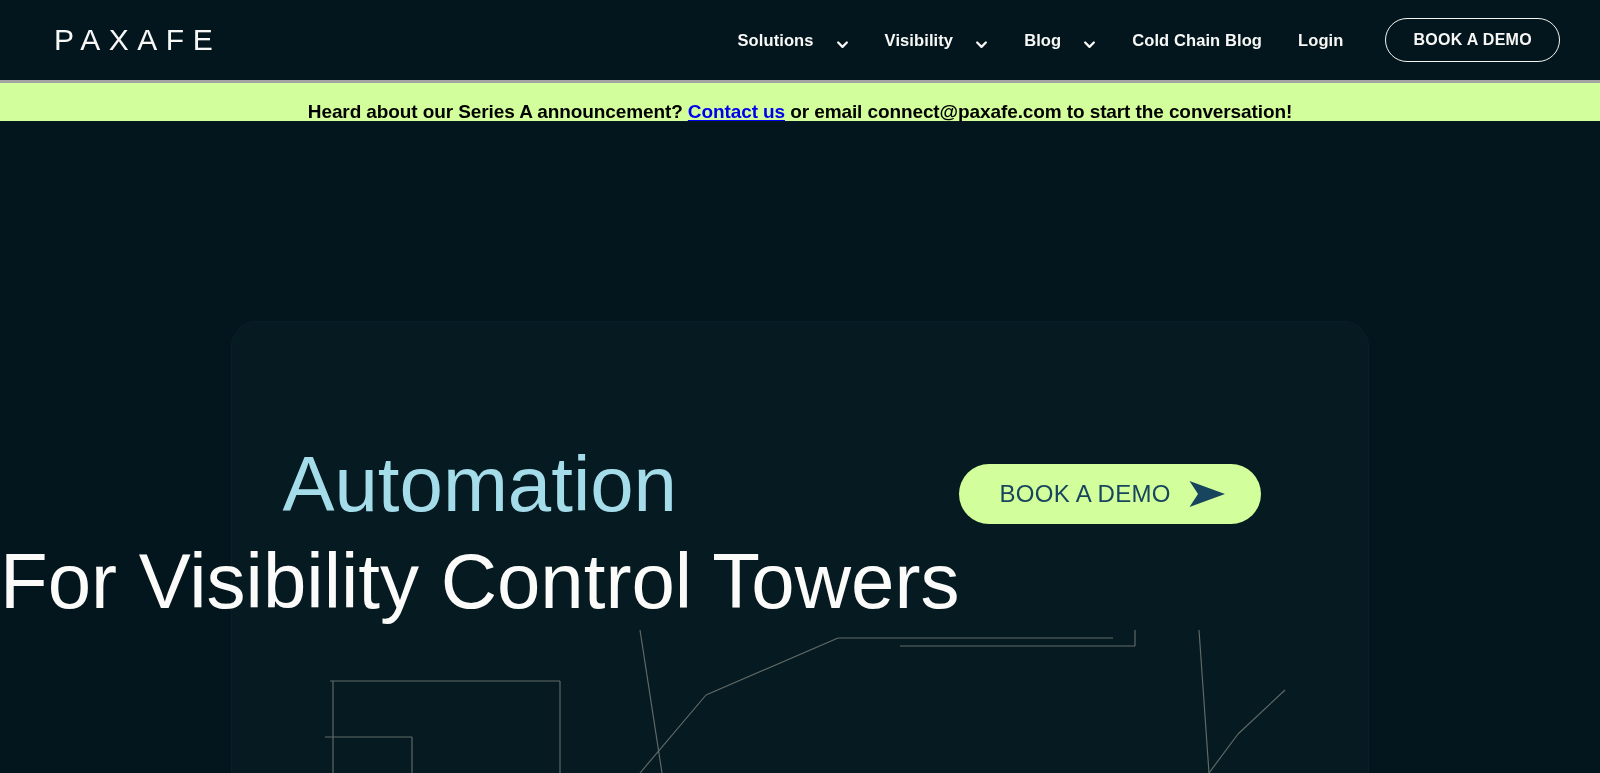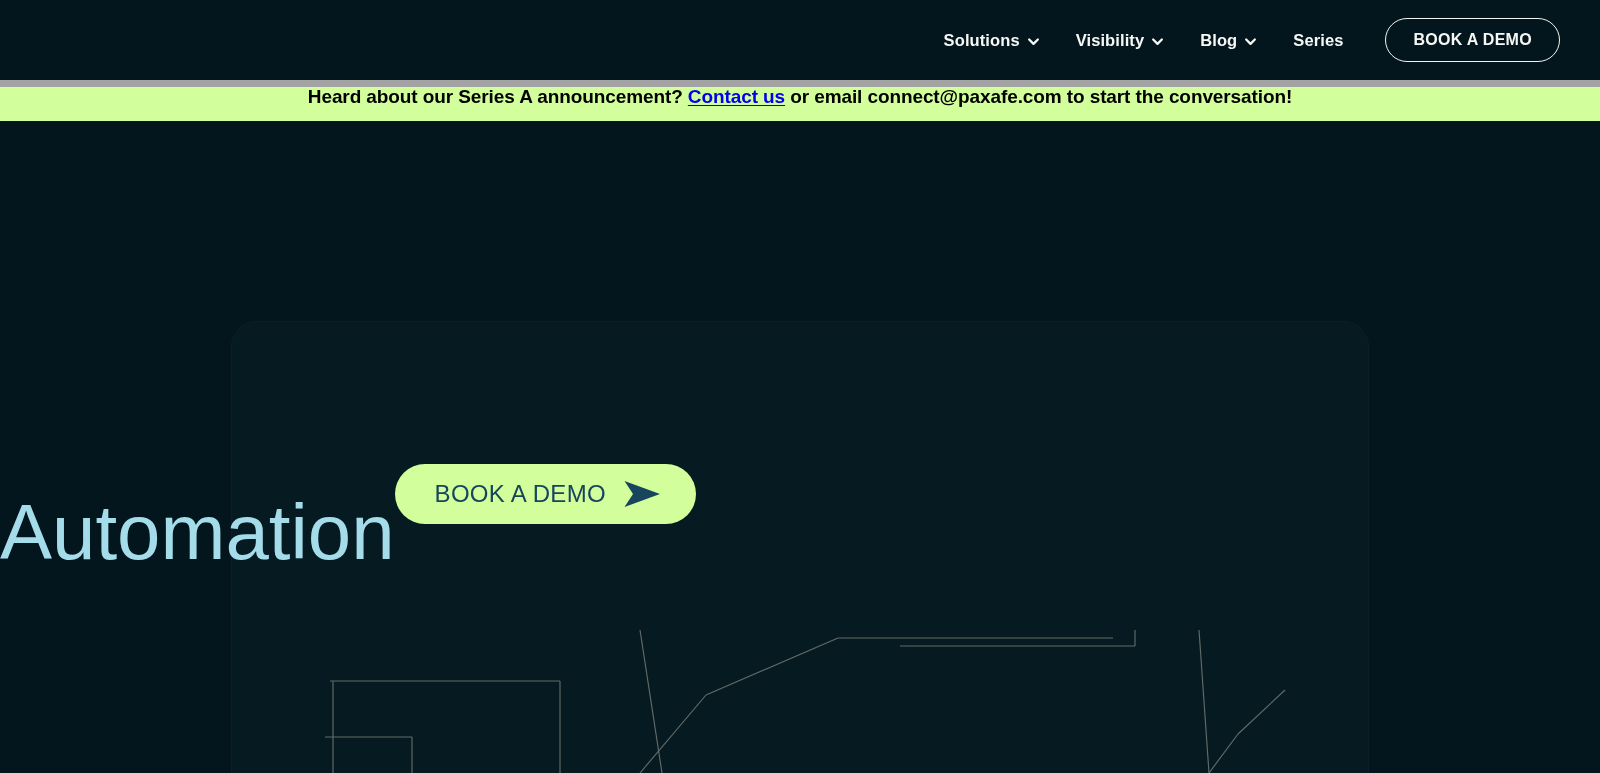"PAXAFE" div.logo { html: none -> <div>PAXAFE</div> }
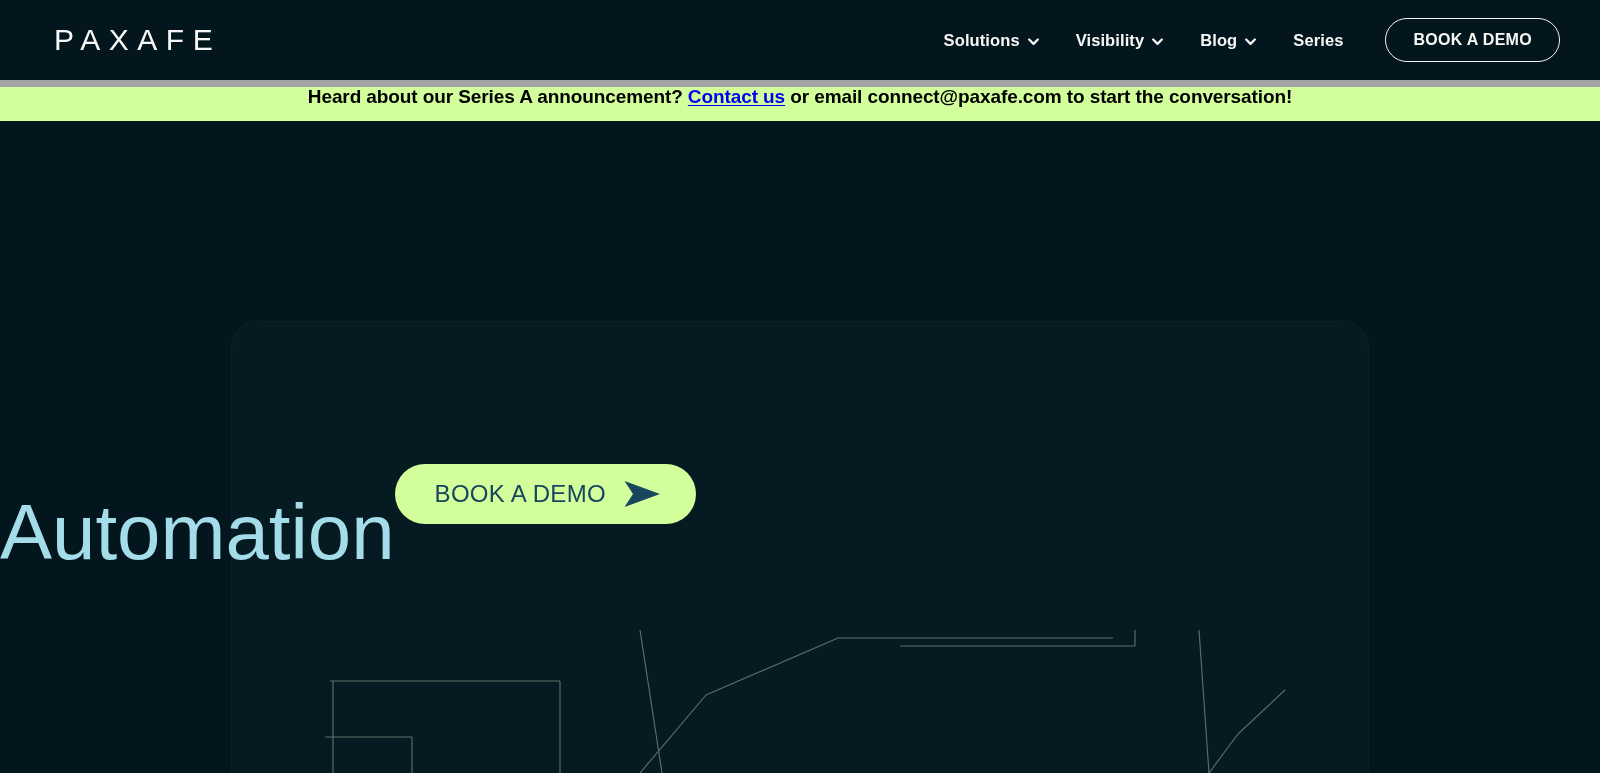"Solutions" .nav-item { align-items: center -> flex-end; gap: 7px -> 22px }
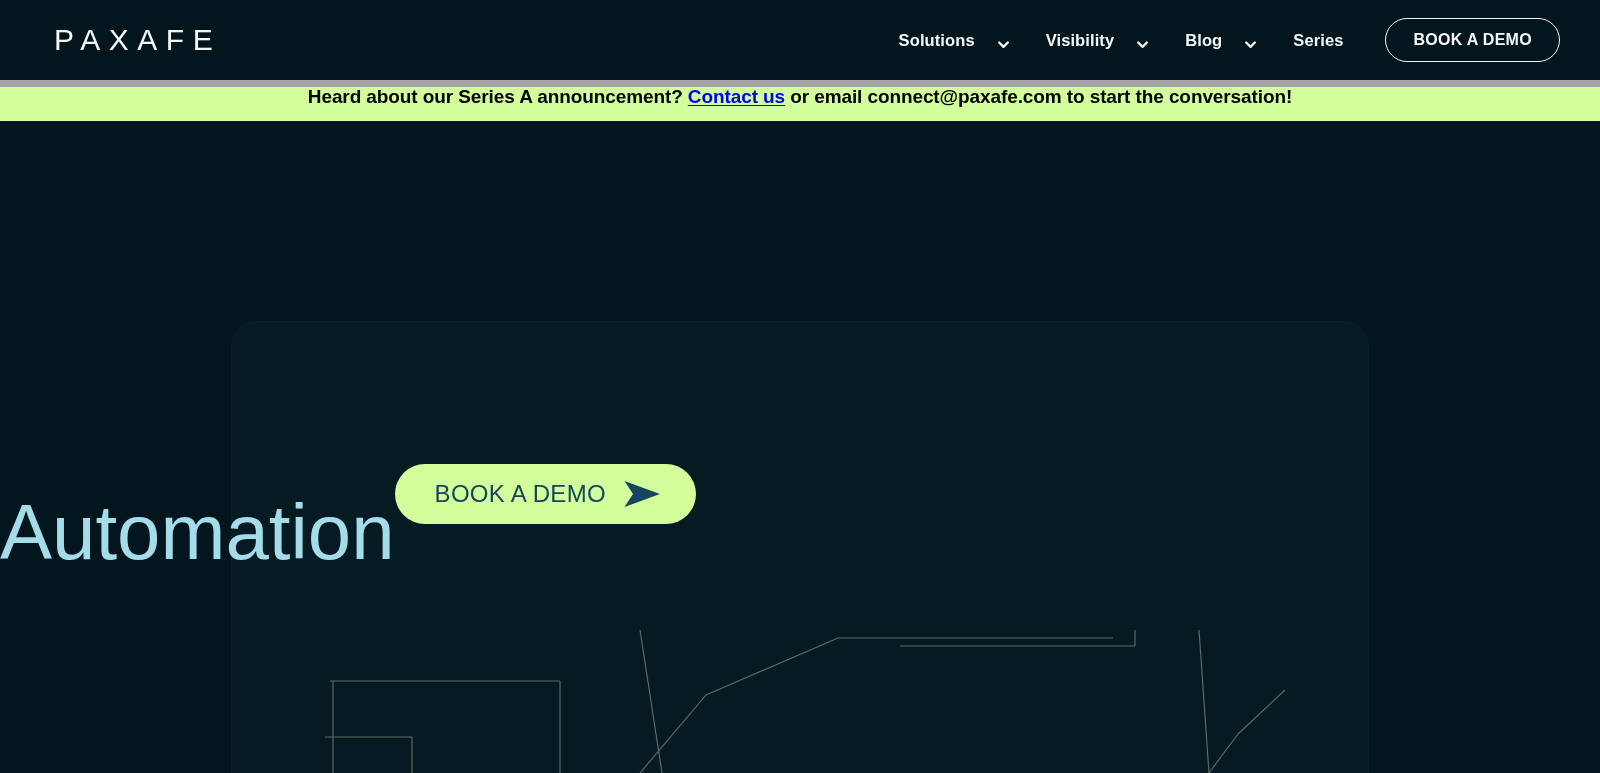"Cold Chain Blog" div.nav-item { html: none -> <div> <span>Cold Chain Blog</span> </div> }
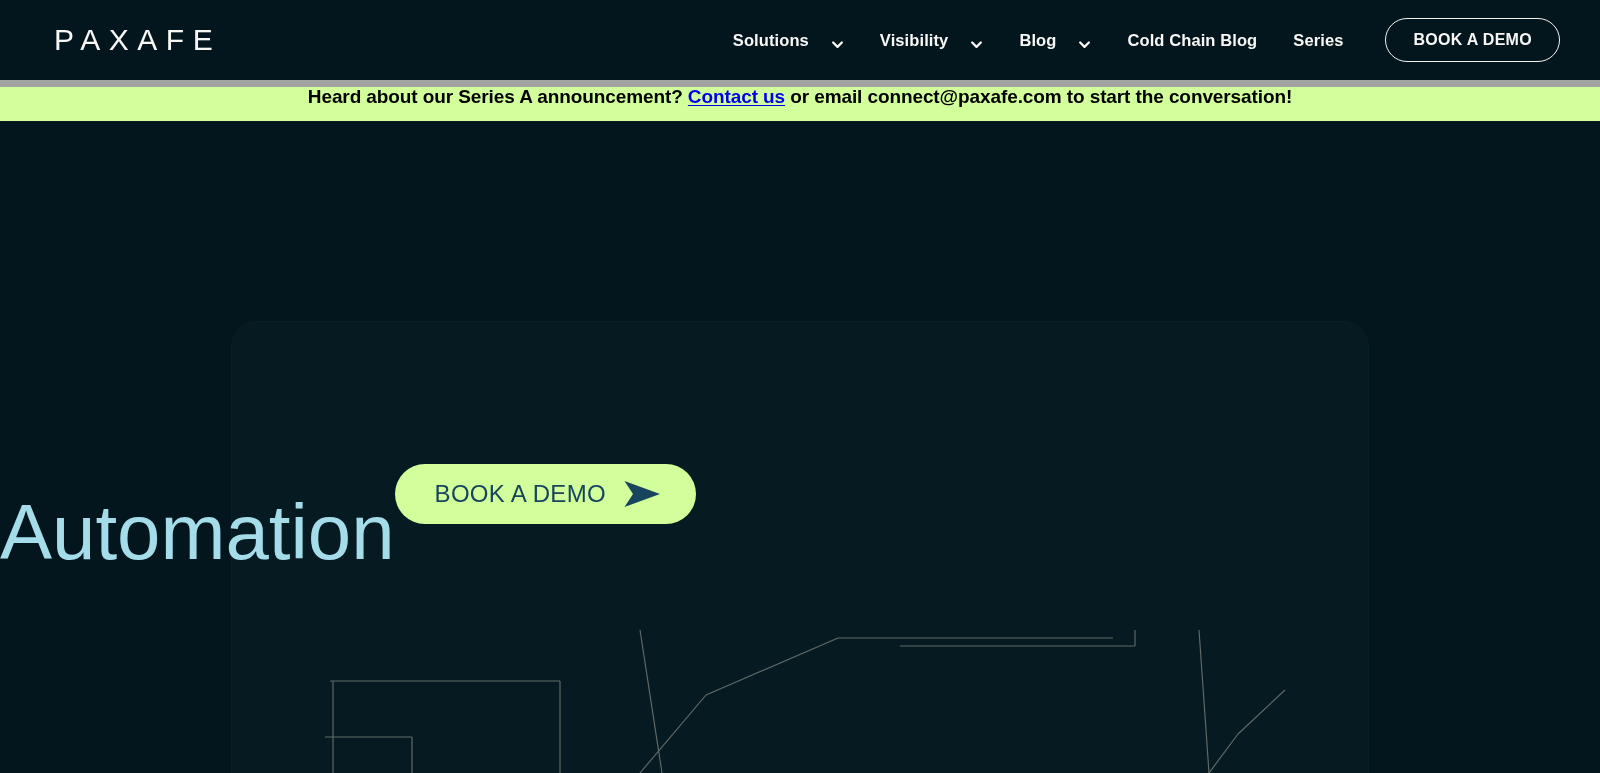"Series" span { text: Series -> Login }
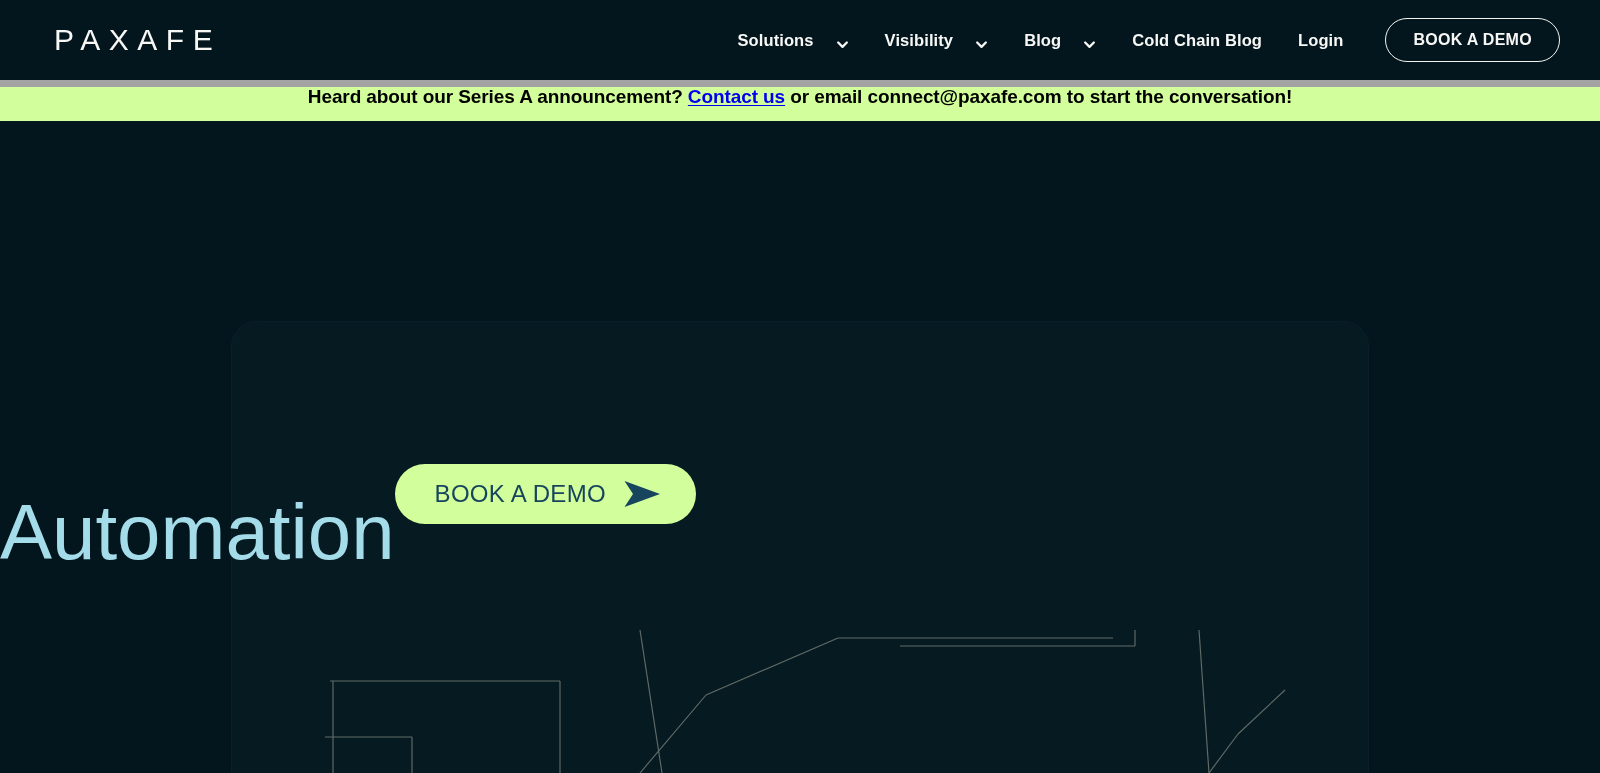"Heard about our Series A" .banner { align-items: flex-start -> flex-end; border-top: 7px solid #a3a3a3 -> 3px solid #a3a3a3 }
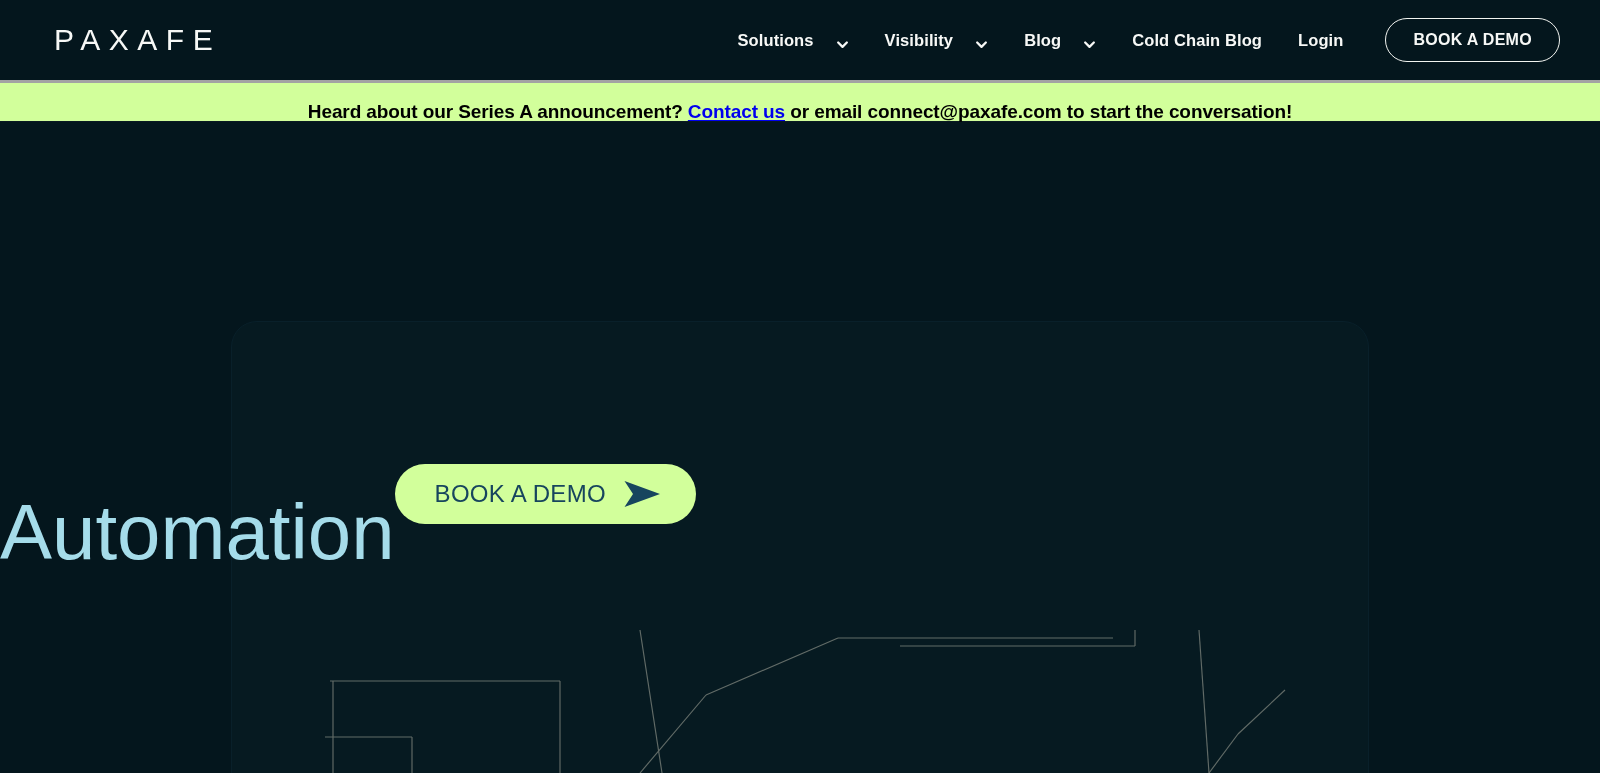"For Visibility Control Towers" span.headline-2 { html: none -> <span>For Visibility Control Towers</span> }
